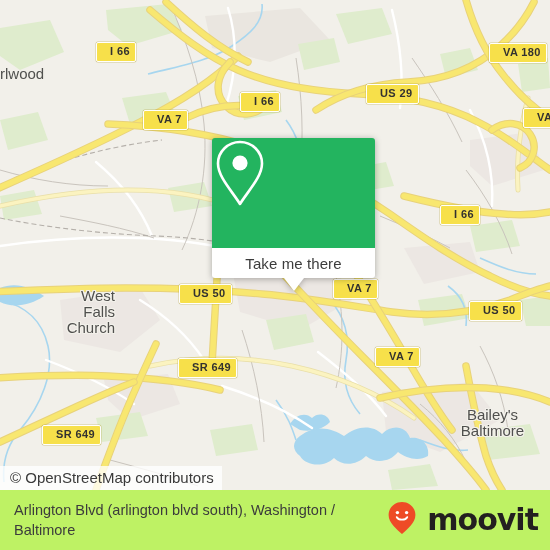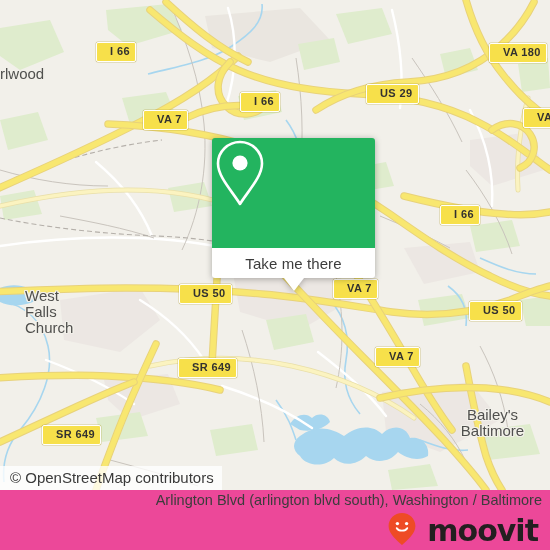"West" div.place { text-align: left -> right }
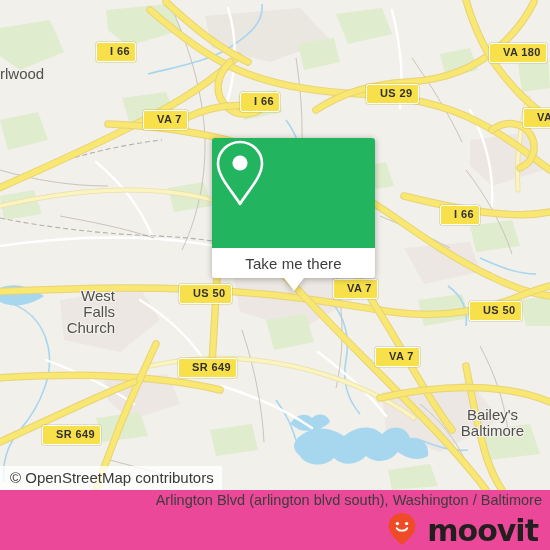"Arlington Blvd (arlington blvd south)," .footer { align-items: flex-end -> center; background: #ec4899 -> #bef264; flex-direction: column -> none }
